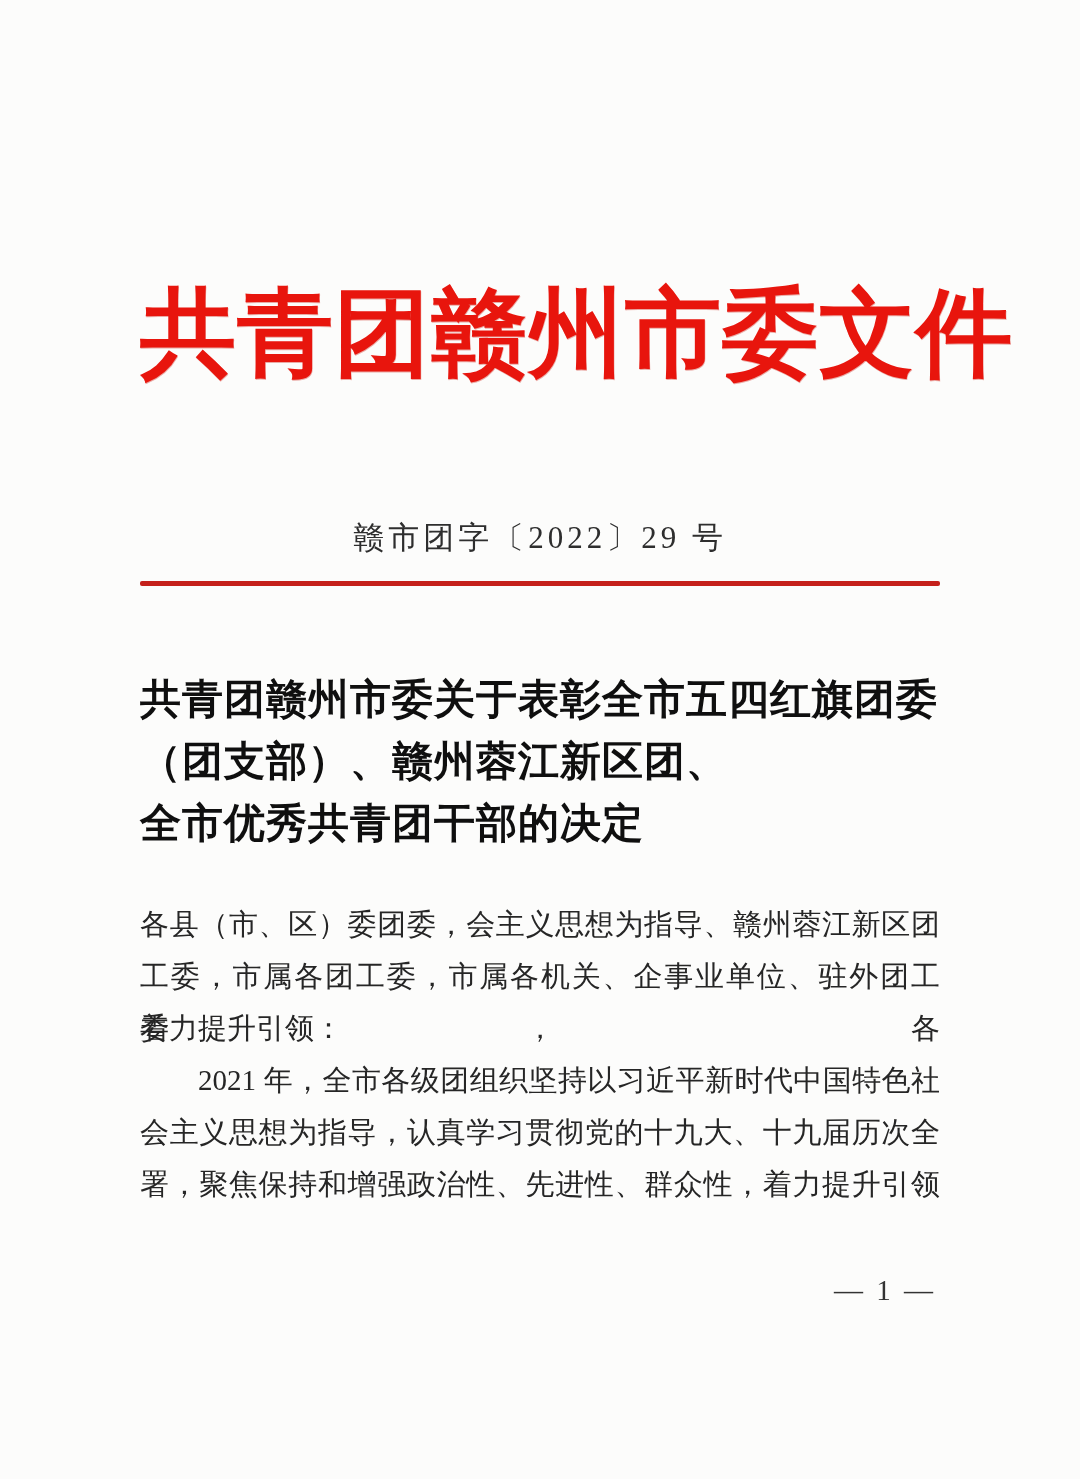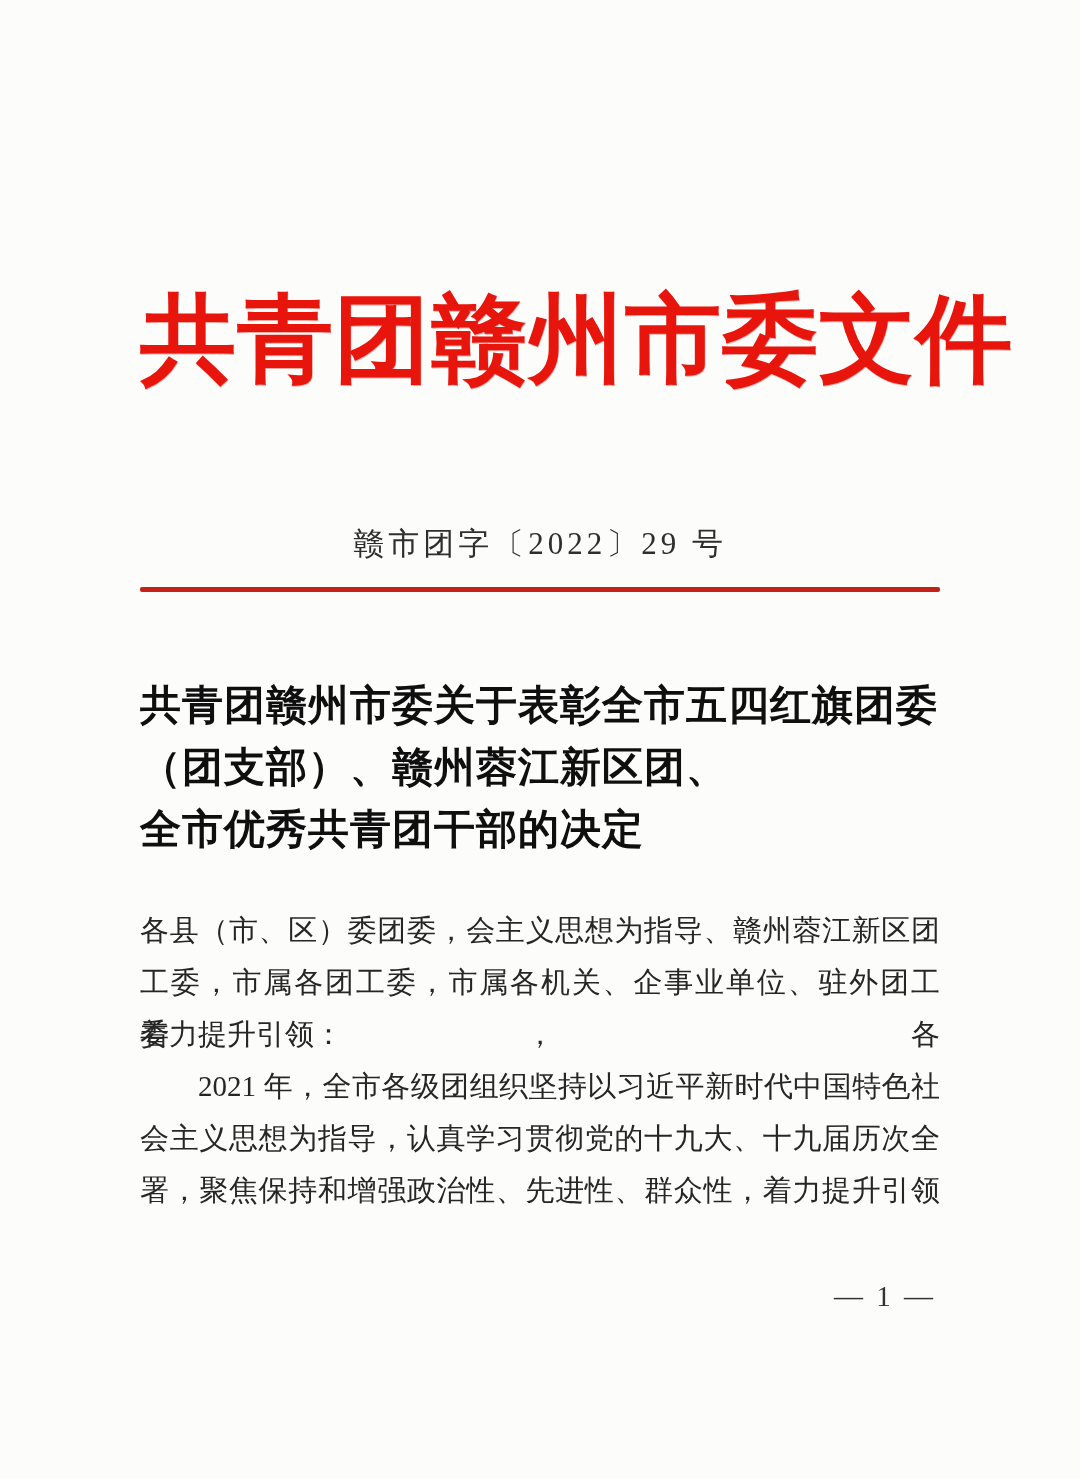"共青团赣州市委文件" .page { padding: 6px 140px -> 0 140px }
